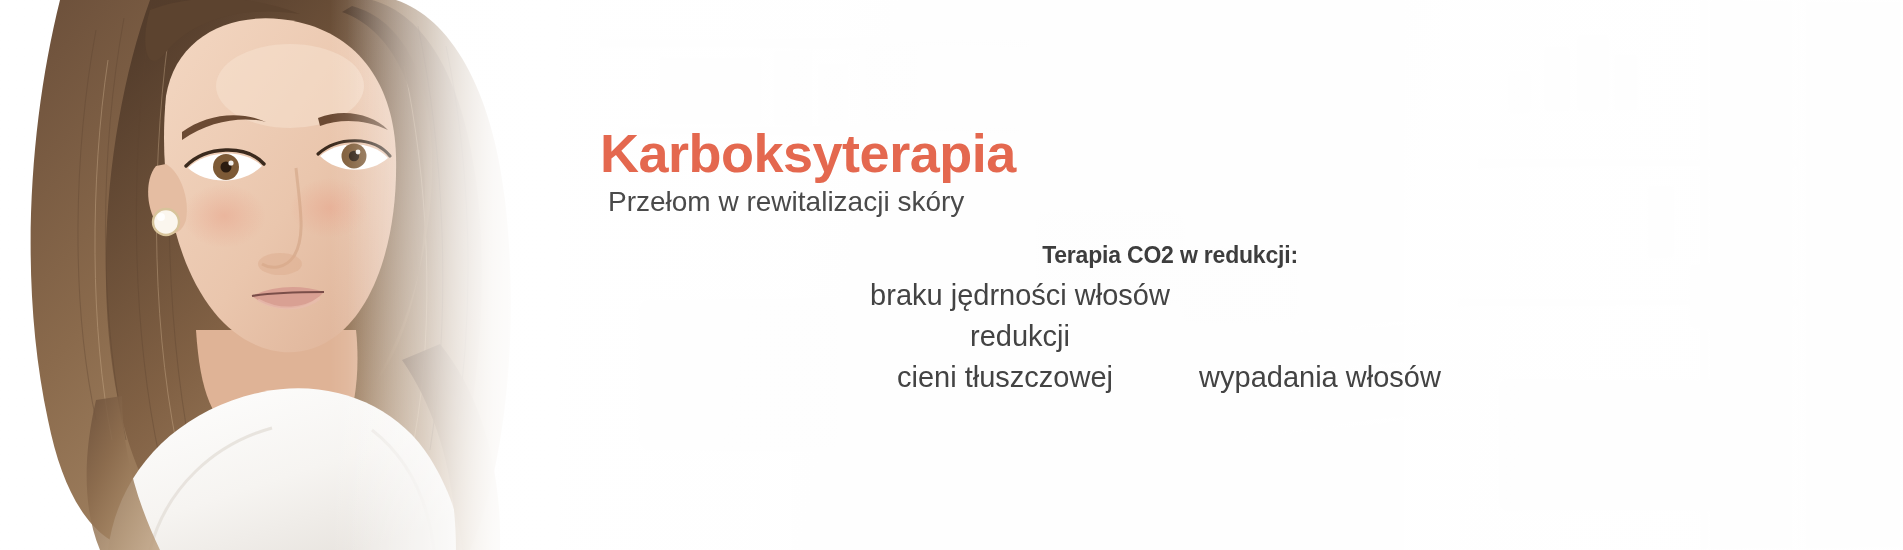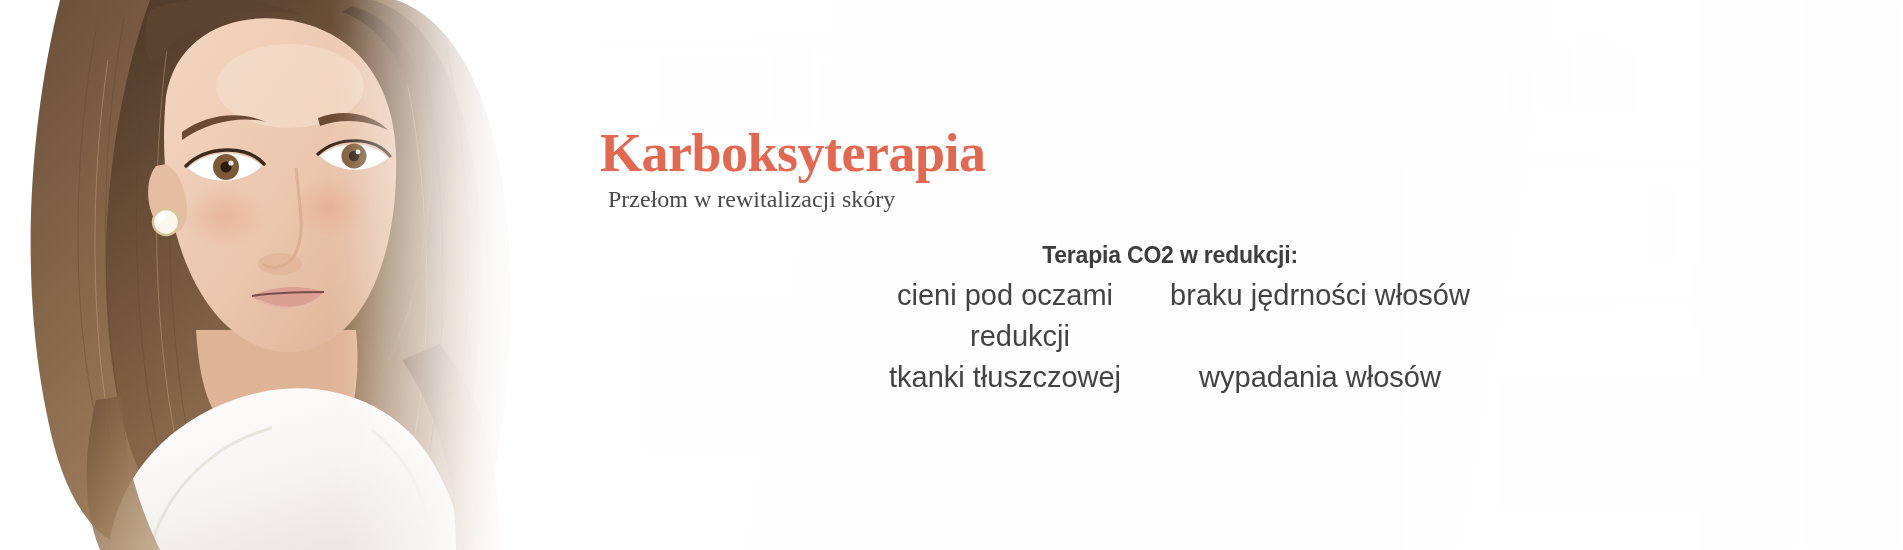"Karboksyterapia" .headline-wrap { font-family: Liberation Serif, serif -> none }
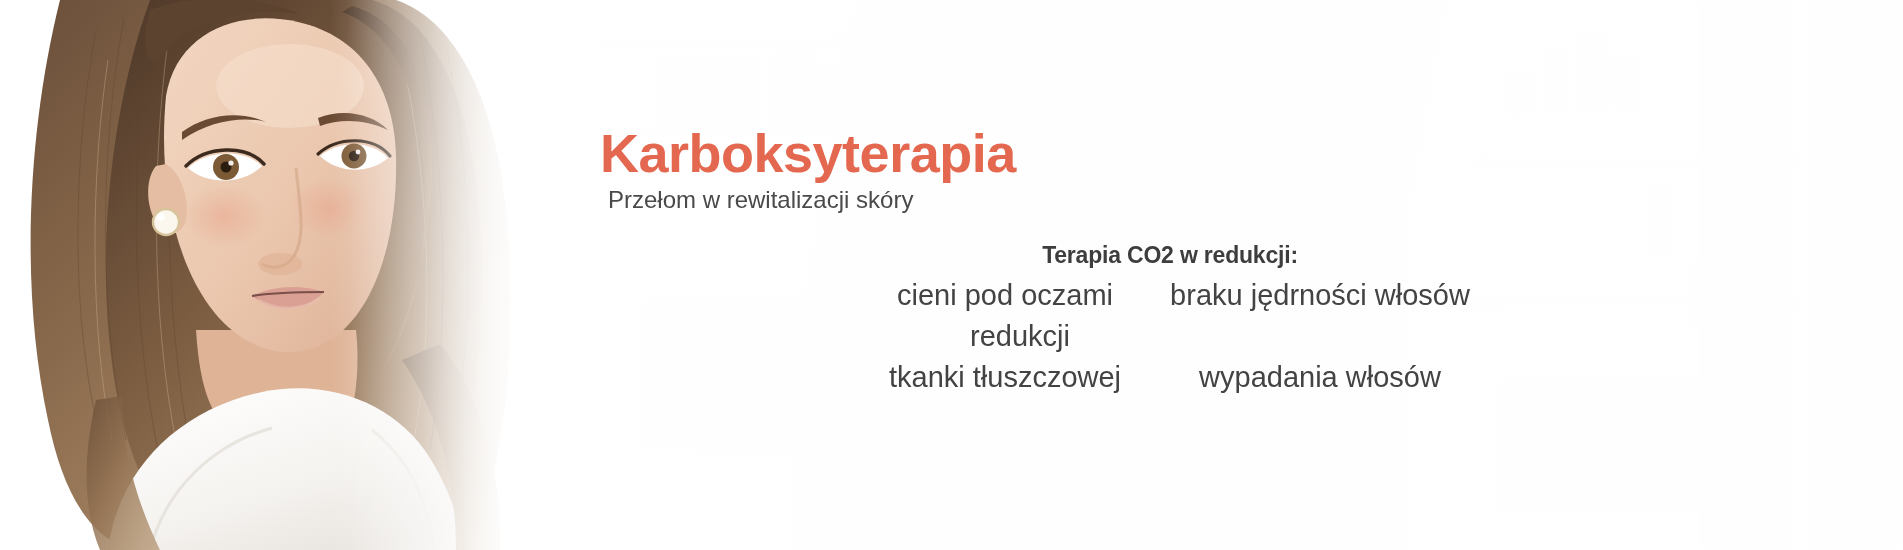"Przełom w rewitalizacji skóry" .subheadline { font-size: 24px -> 28px }
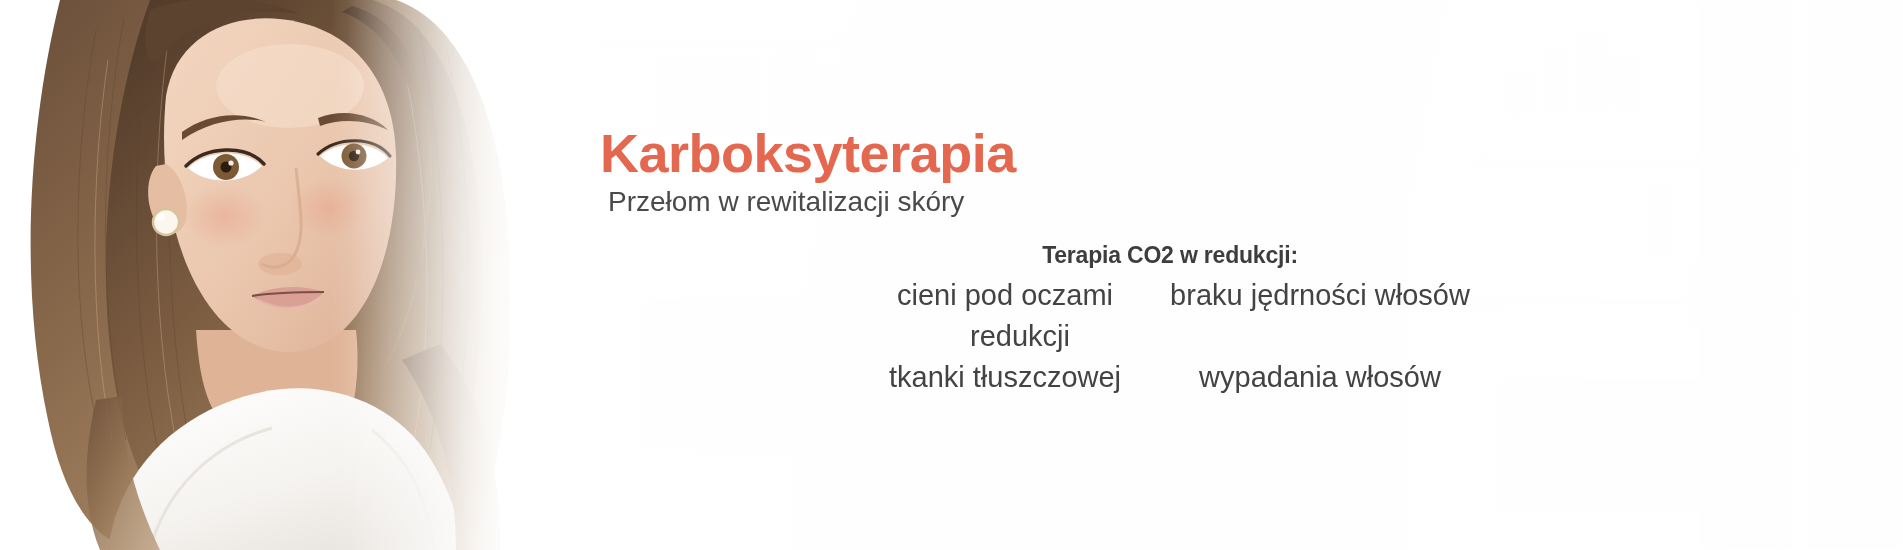"cieni pod oczami" span.benefit-col-left { html: <span>cieni pod oczami</span> -> none }
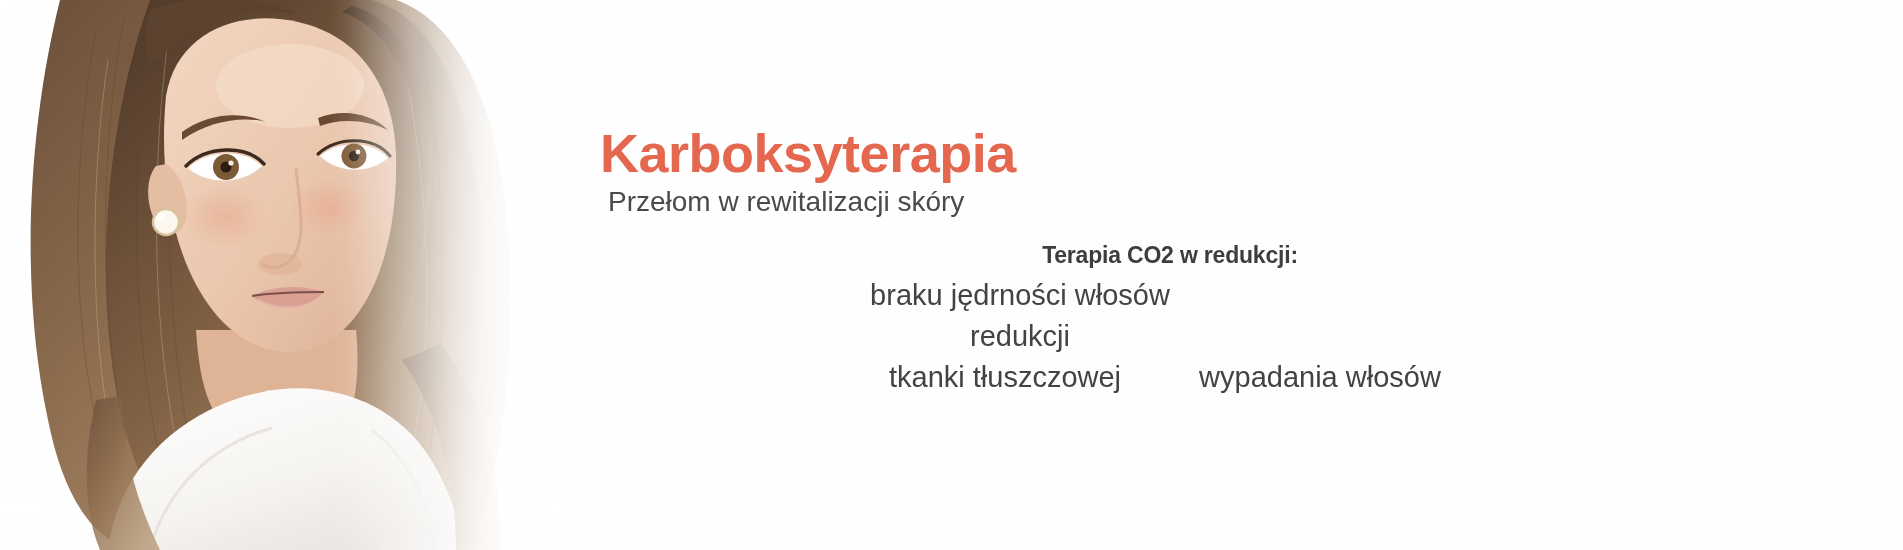"tkanki tłuszczowej" span.benefit-col-left { text: tkanki -> cieni }
